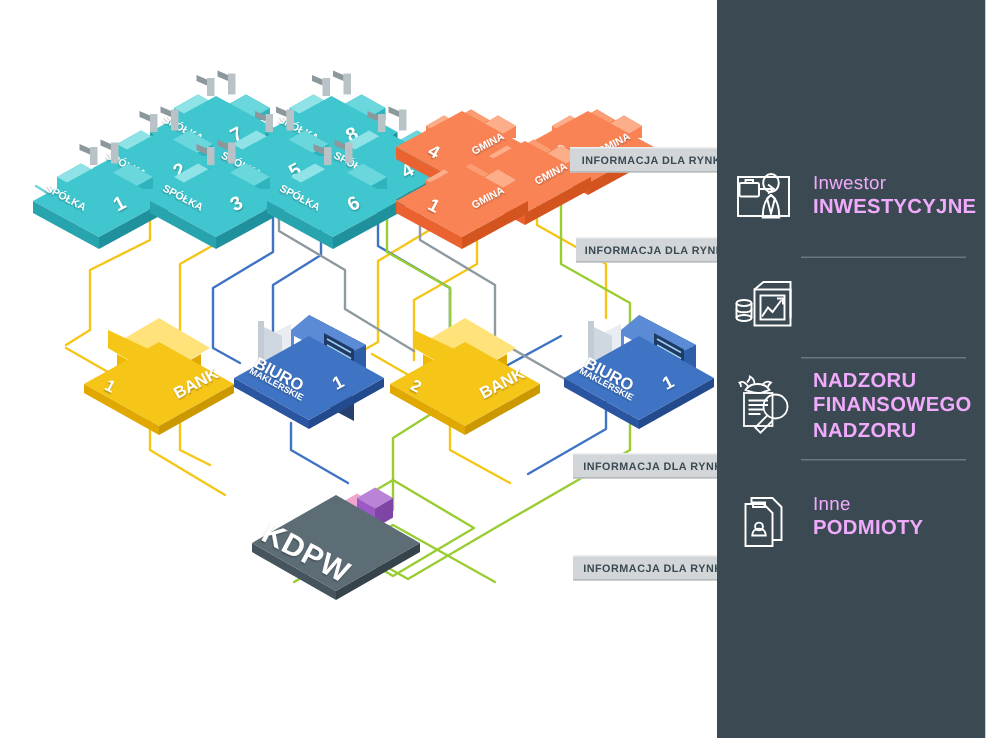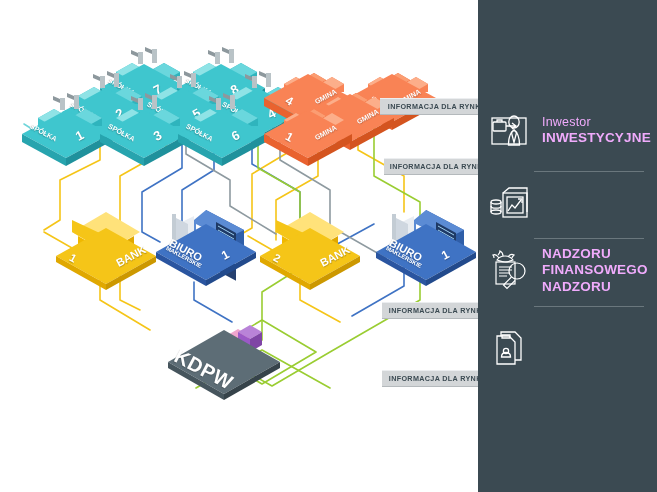"Inne" div.side-txt { html: none -> <div> <div>Inne</div> <div>PODMIOTY</div> </div> }
